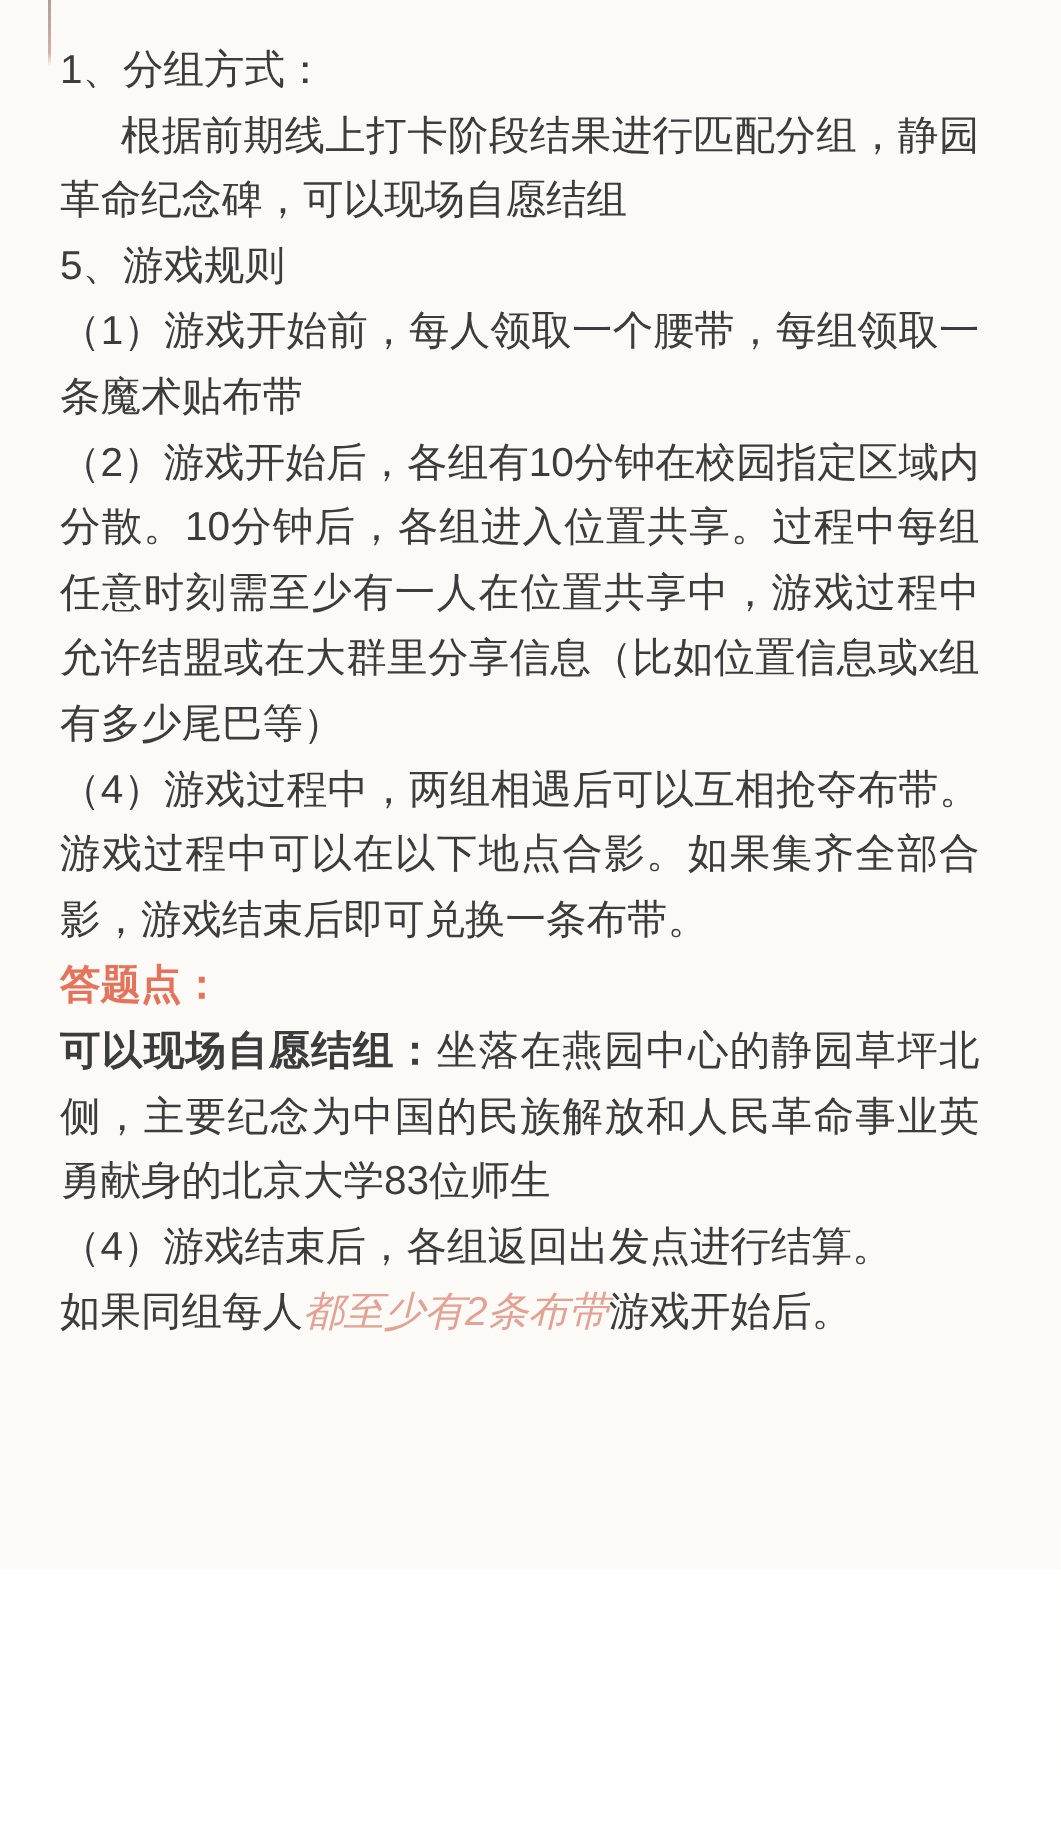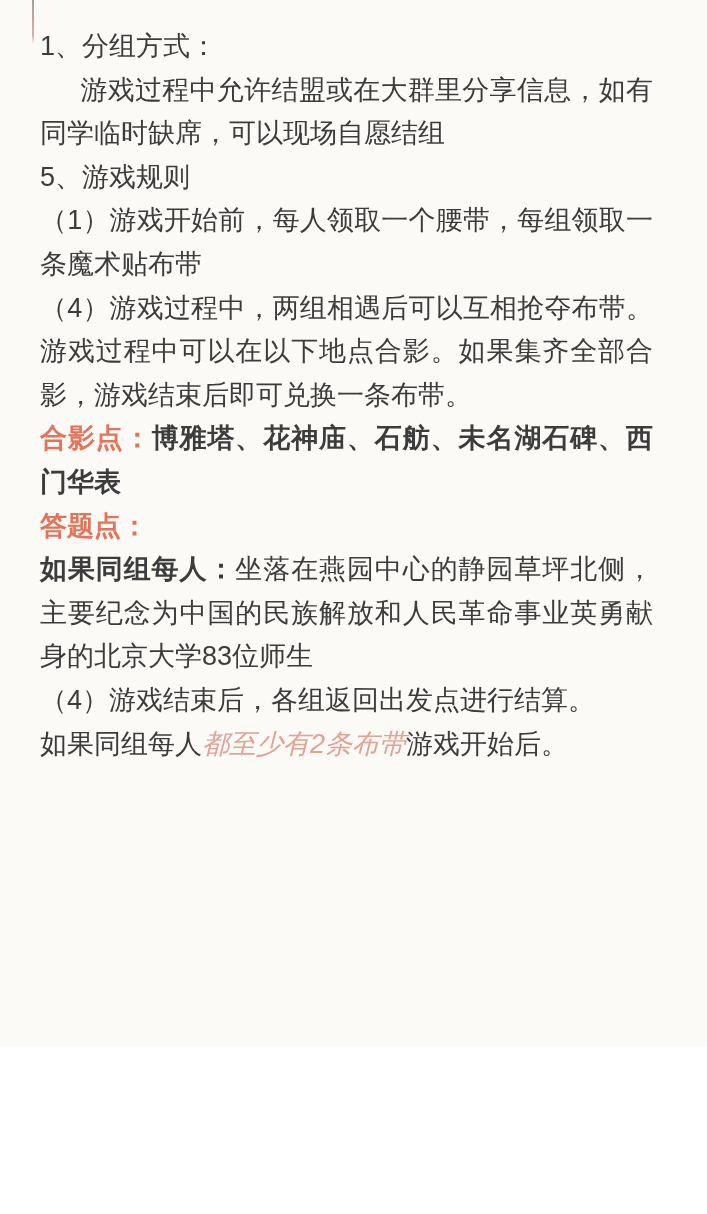"游戏过程中允许结盟或在大群里分享信息，如有同学临时缺席，可以现场自愿结组" p.indent { text: 游戏过程中允许结盟或在大群里分享信息，如有同学临时缺席 -> 根据前期线上打卡阶段结果进行匹配分组，静园革命纪念碑 }
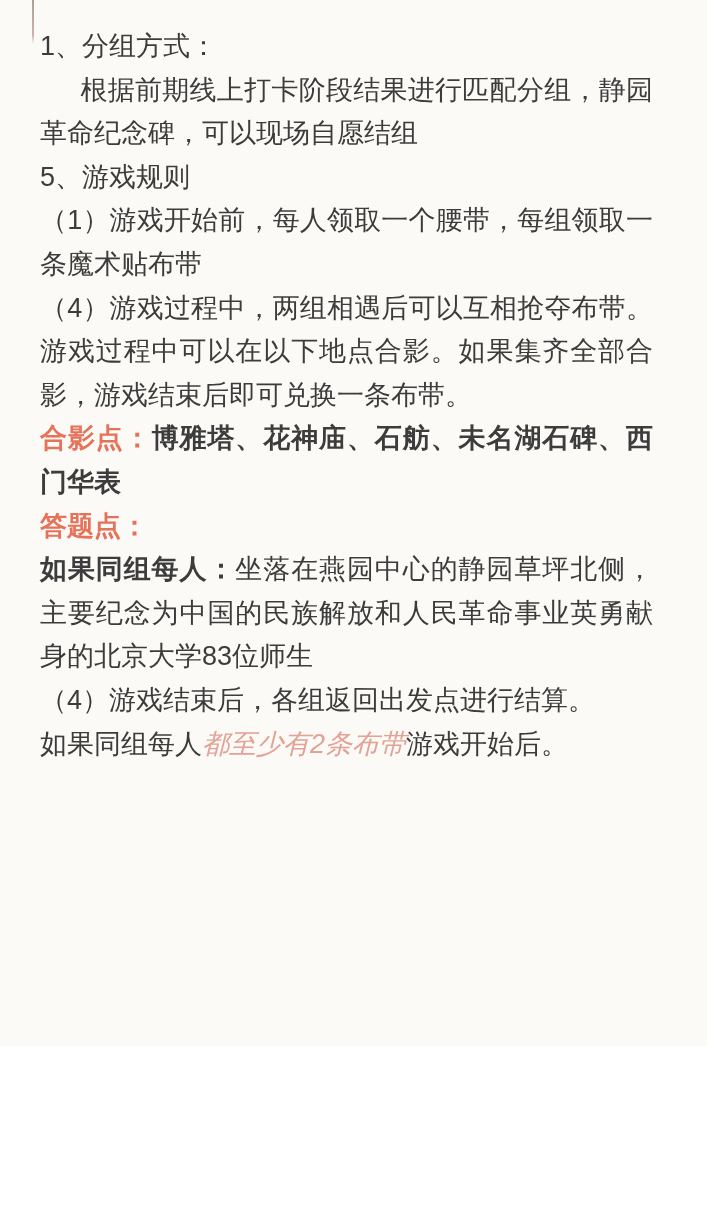"（2）游戏开始后，各组有10分钟在校园指定区域内分散。10分钟后，各组进入位置共" p { html: none -> <p>（2）游戏开始后，各组有10分钟在校园指定区域内分散。10分钟后，各组进入位置共享。过程中每组任意时刻需至少有一人在位置共享中，游戏过程中允许结盟或在大群里分享信息（比如位置信息或x组有多少尾巴等）</p> }
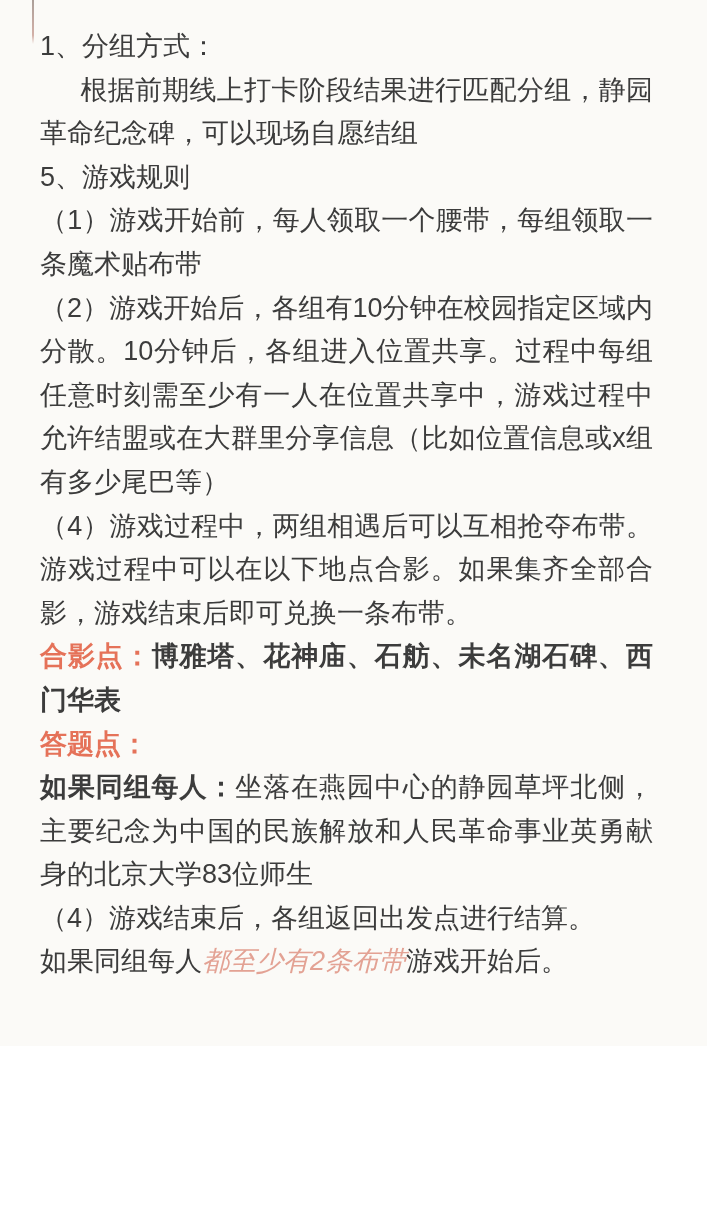"合影点：博雅塔、花神庙、石舫、未名湖石碑、西门华表" p { html: <p><span>合影点：</span><span>博雅塔、花神庙、石舫、未名湖石碑、西门华表</span></p> -> none }
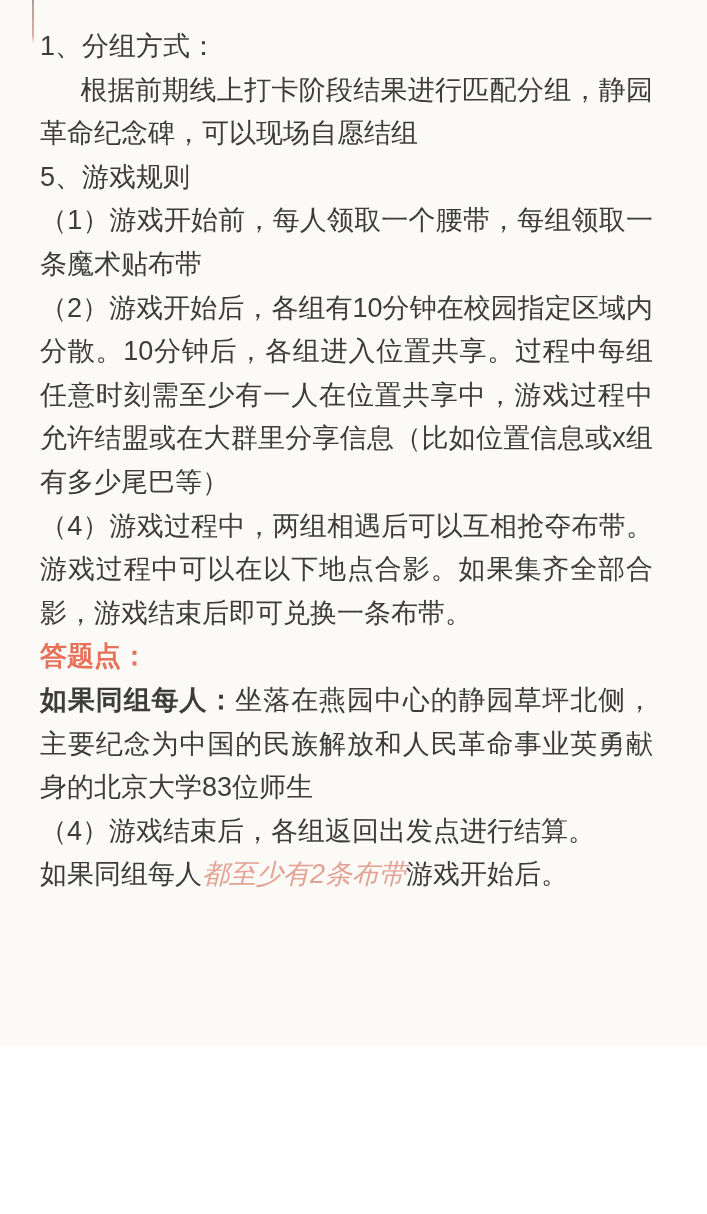"如果同组每人：" span.bold { text: 如果同组每人 -> 可以现场自愿结组 }
